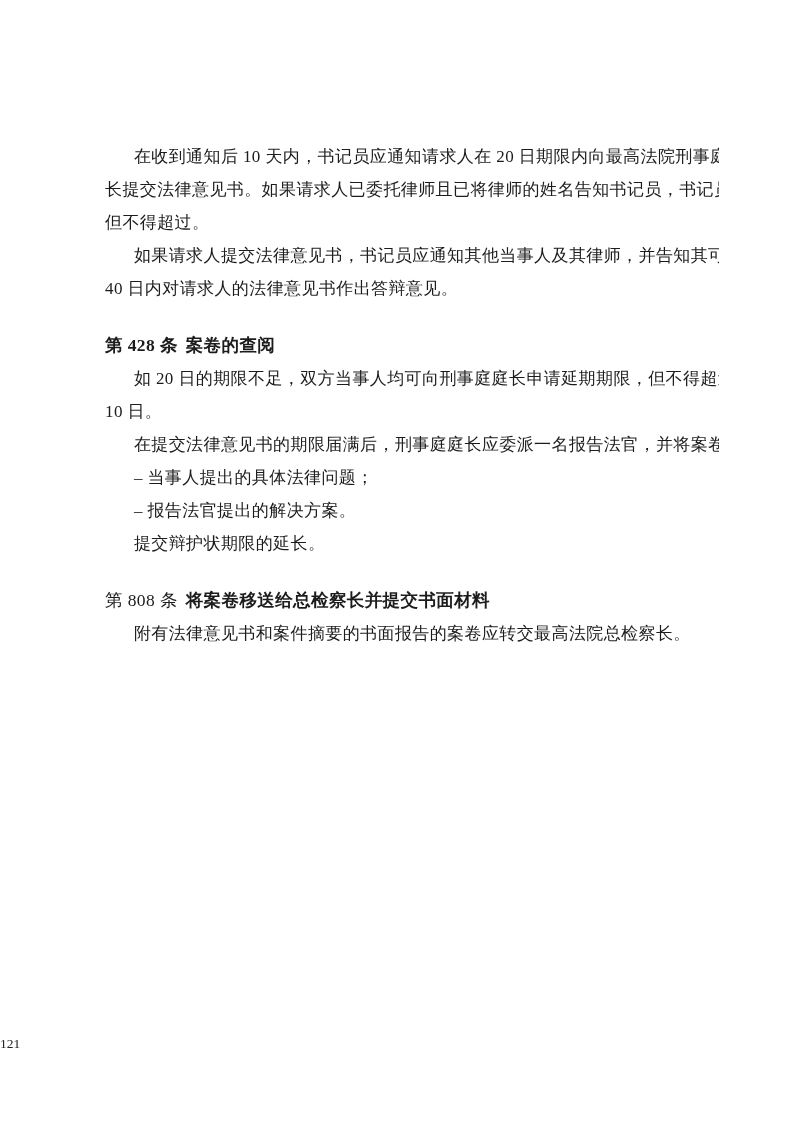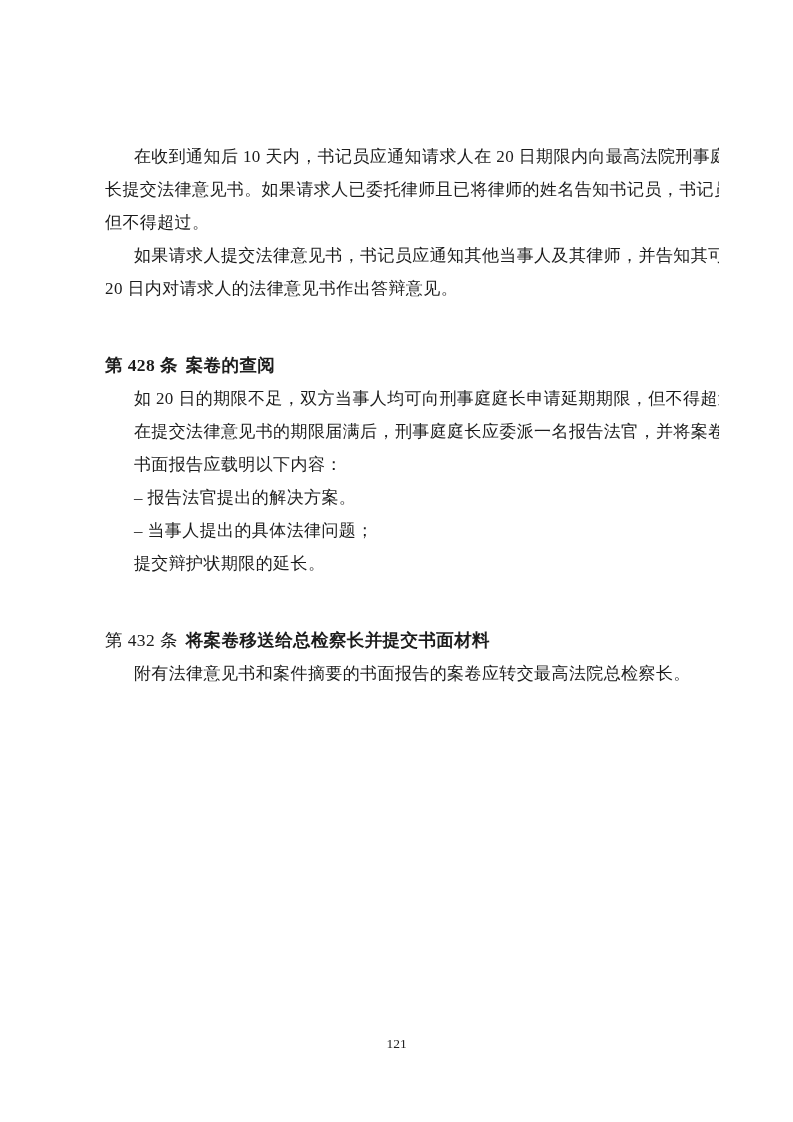"20 日内对请求人的法律意见书作出答辩意见。" div.line { text: 20 -> 40 }
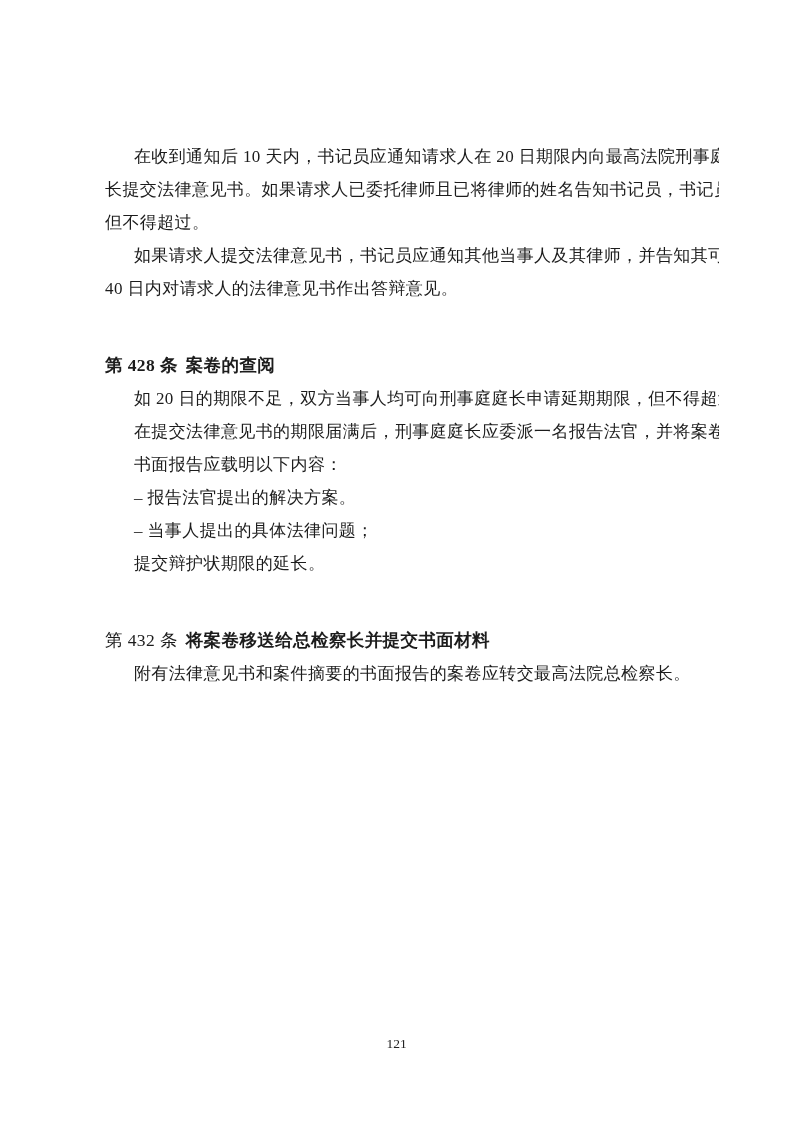"第 428 条 案卷的查阅" .article-heading { margin-top: 44px -> 24px }
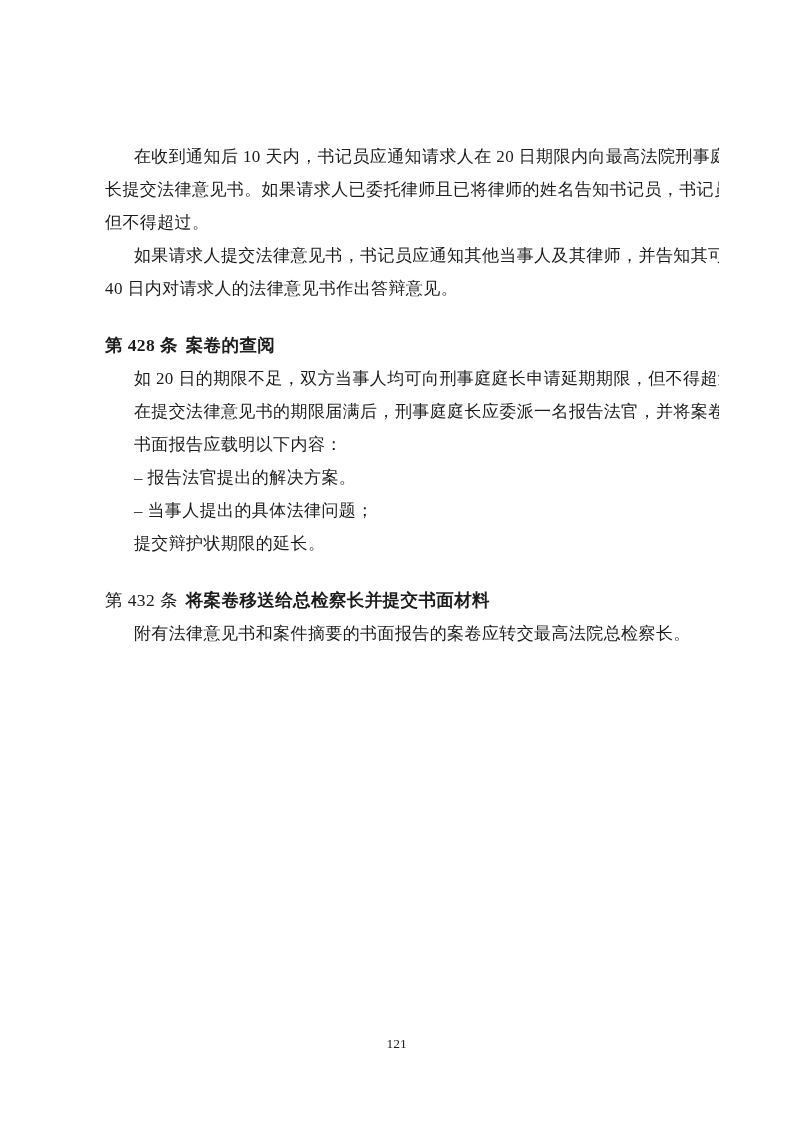"10 日。" div.line { html: none -> <div>10 日。</div> }
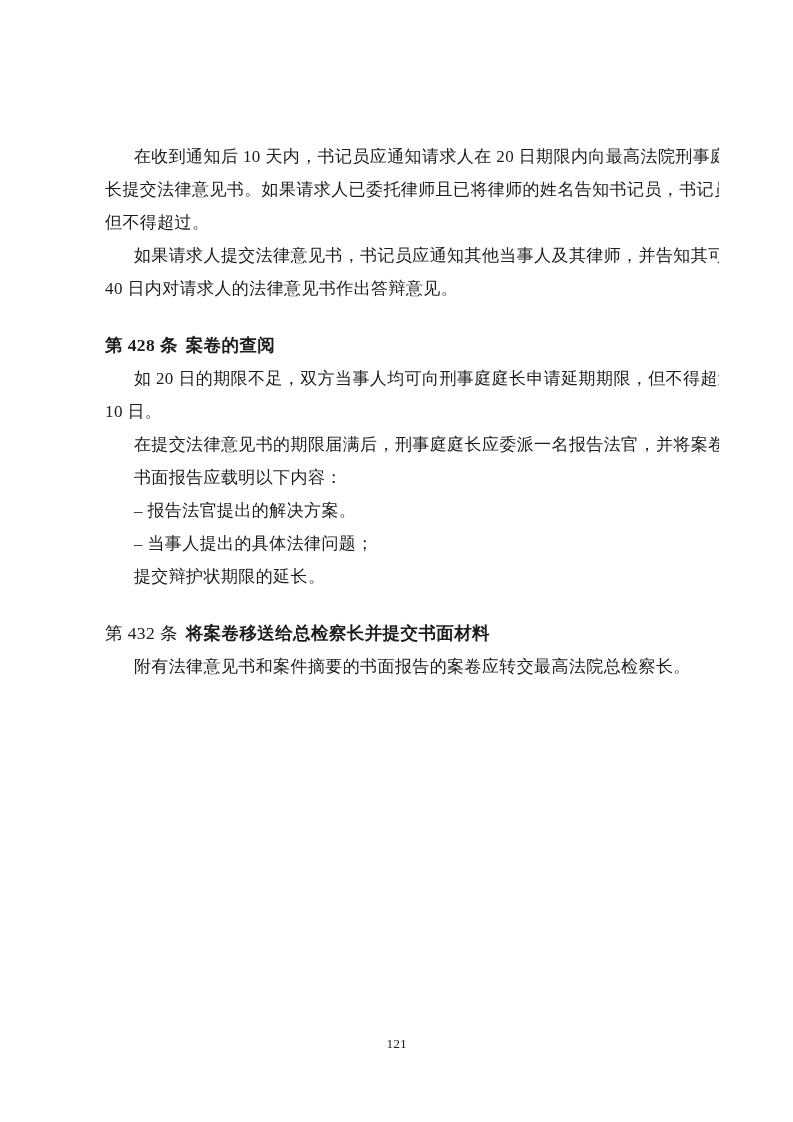"书面报告应载明以下内容：" div.line { html: <div>书面报告应载明以下内容：</div> -> none }
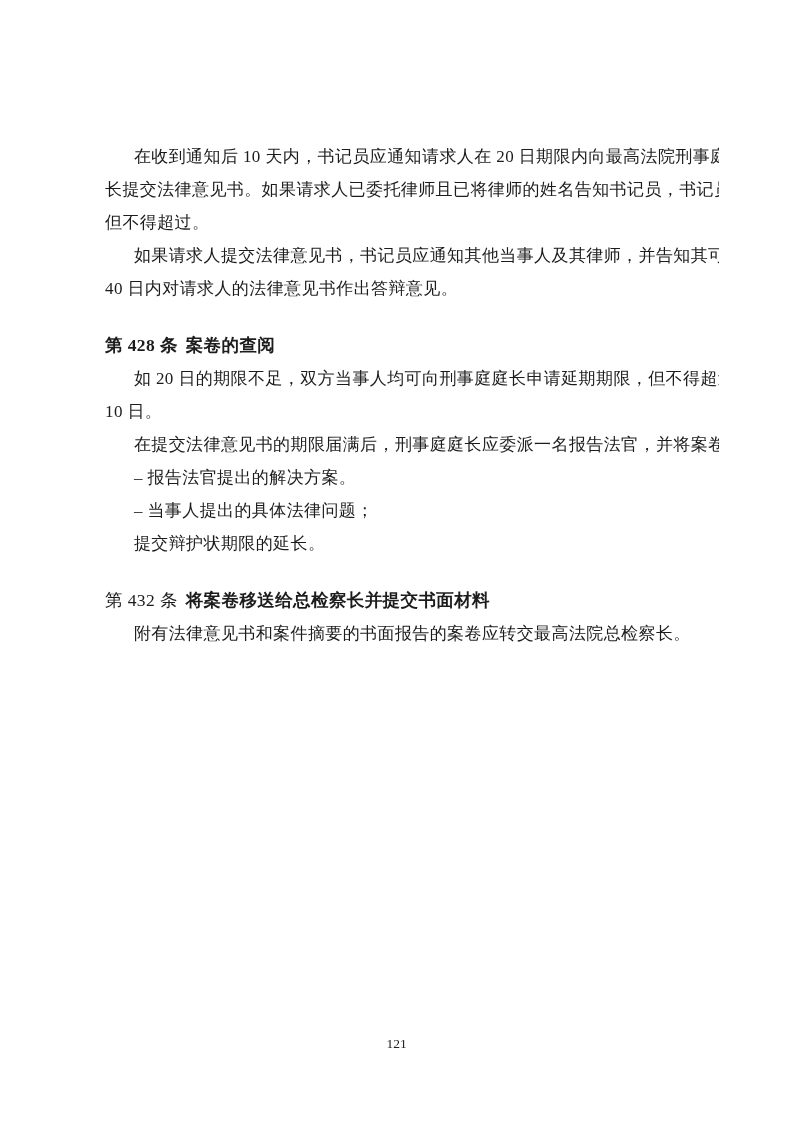"– 报告法官提出的解决方案。" div.line { order: before "– 当事人提出的具体法律问题；" -> after "– 当事人提出的具体法律问题；" }
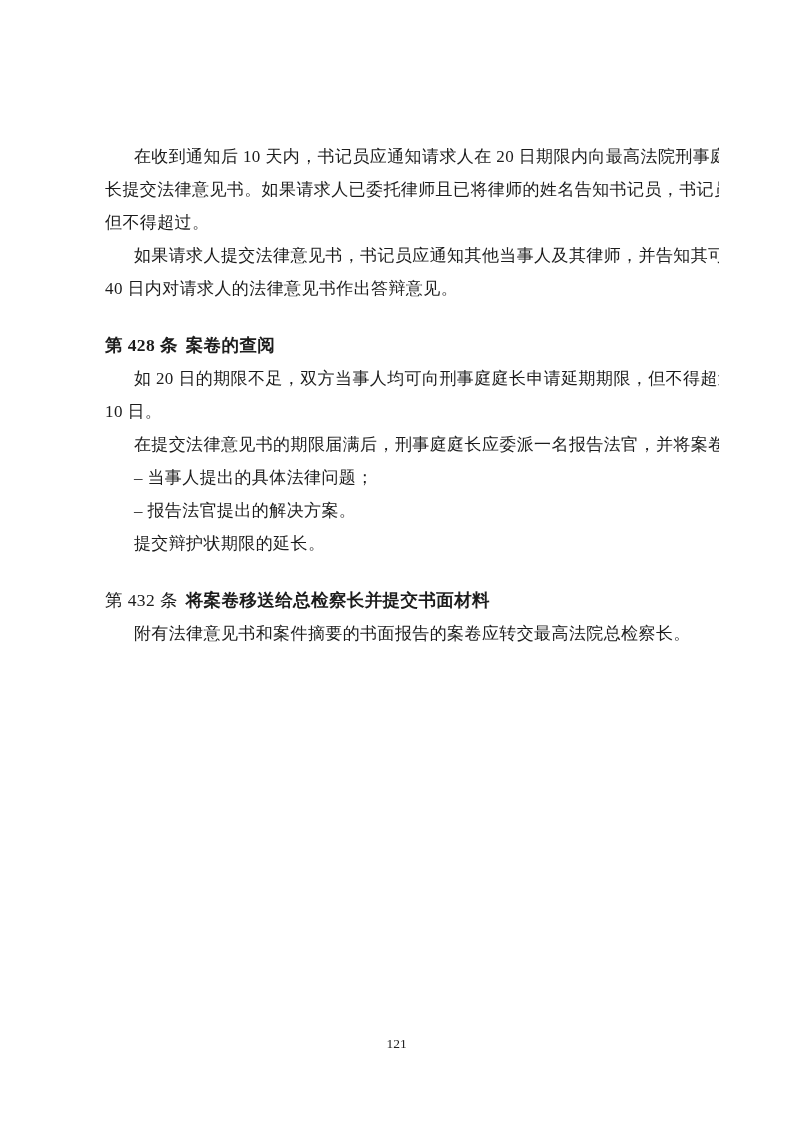"第 432 条" span.num { text: 432 -> 808 }
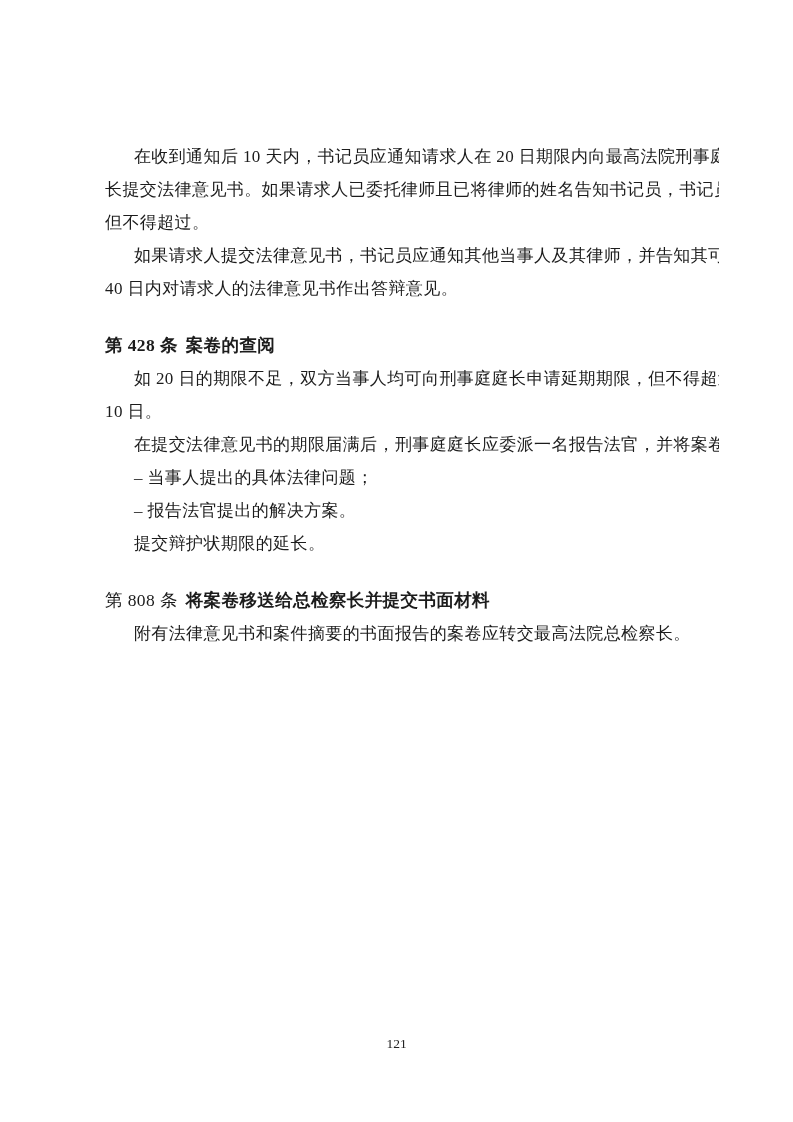"121" .page-footer { text-align: center -> none }
